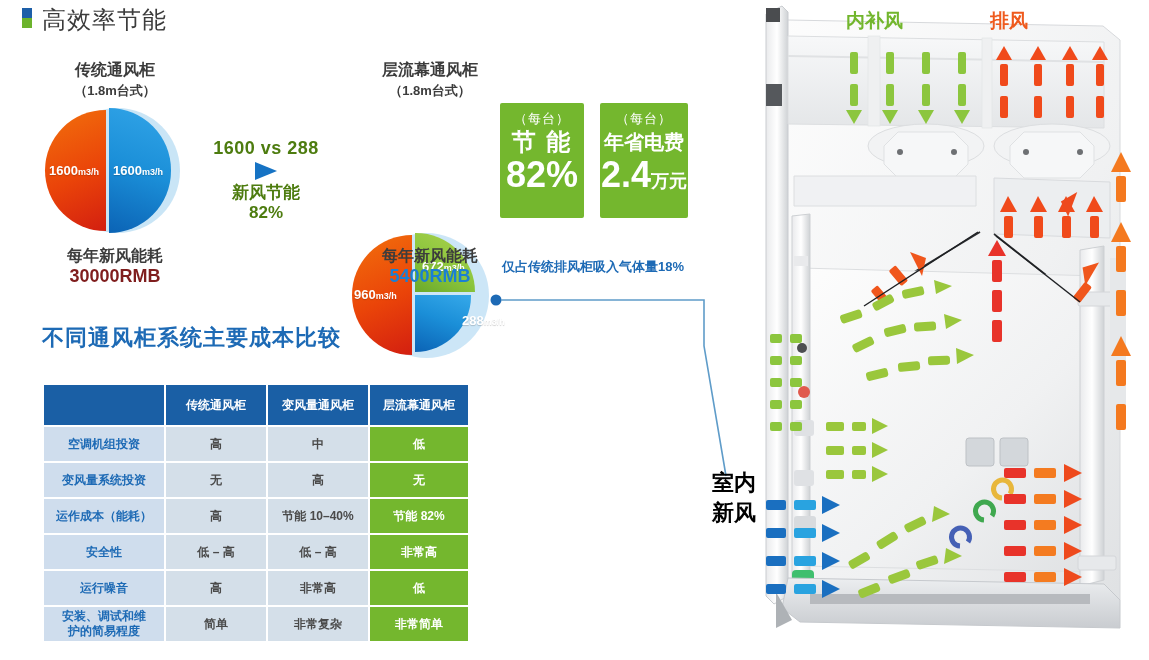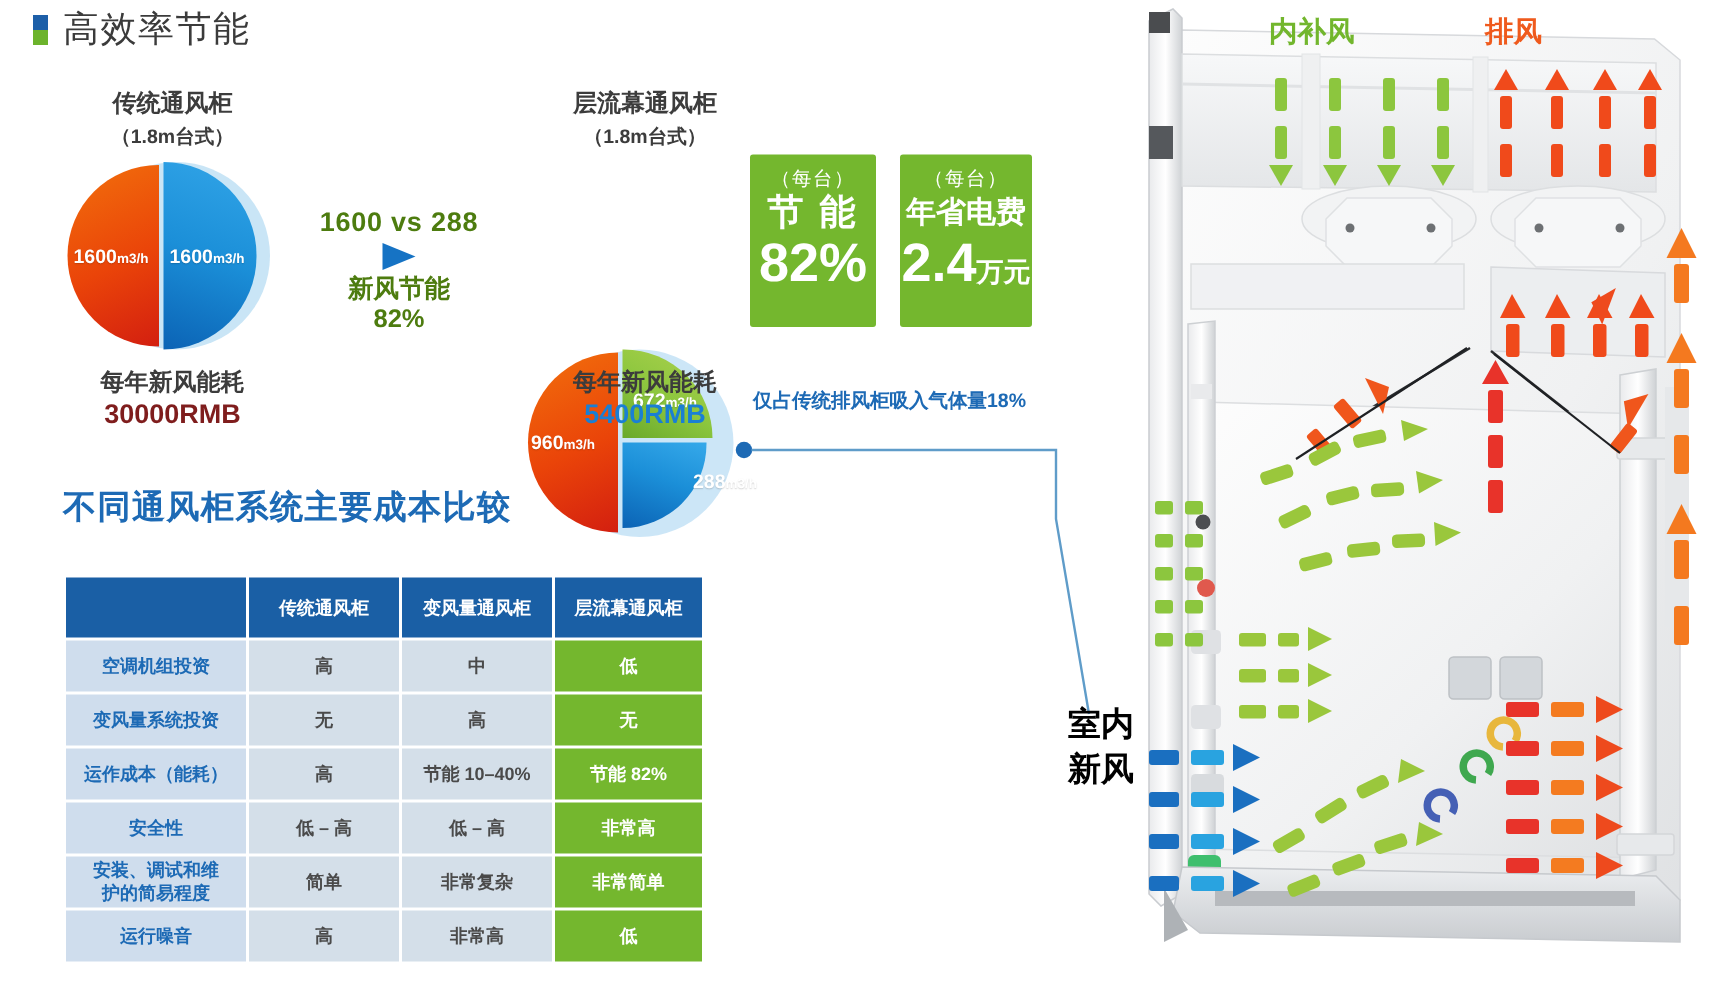"高效率节能" #header { align-items: center -> none }
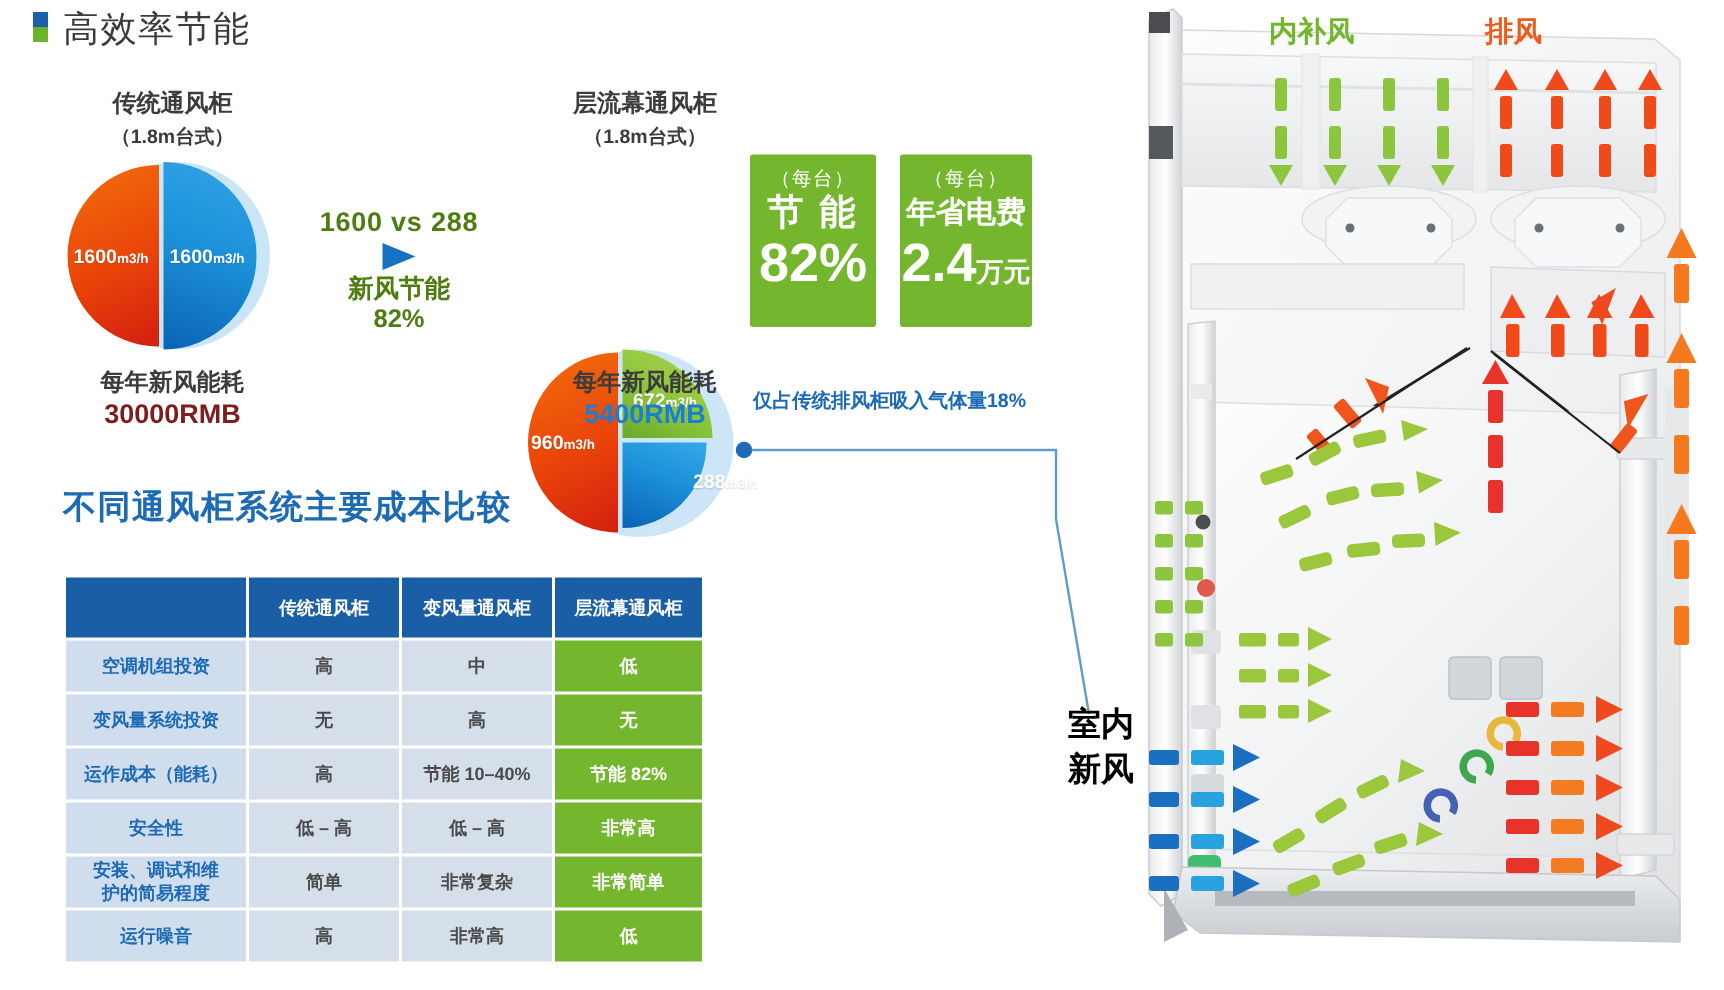"安装、调试和维" tr { order: before "运行噪音" -> after "运行噪音" }
